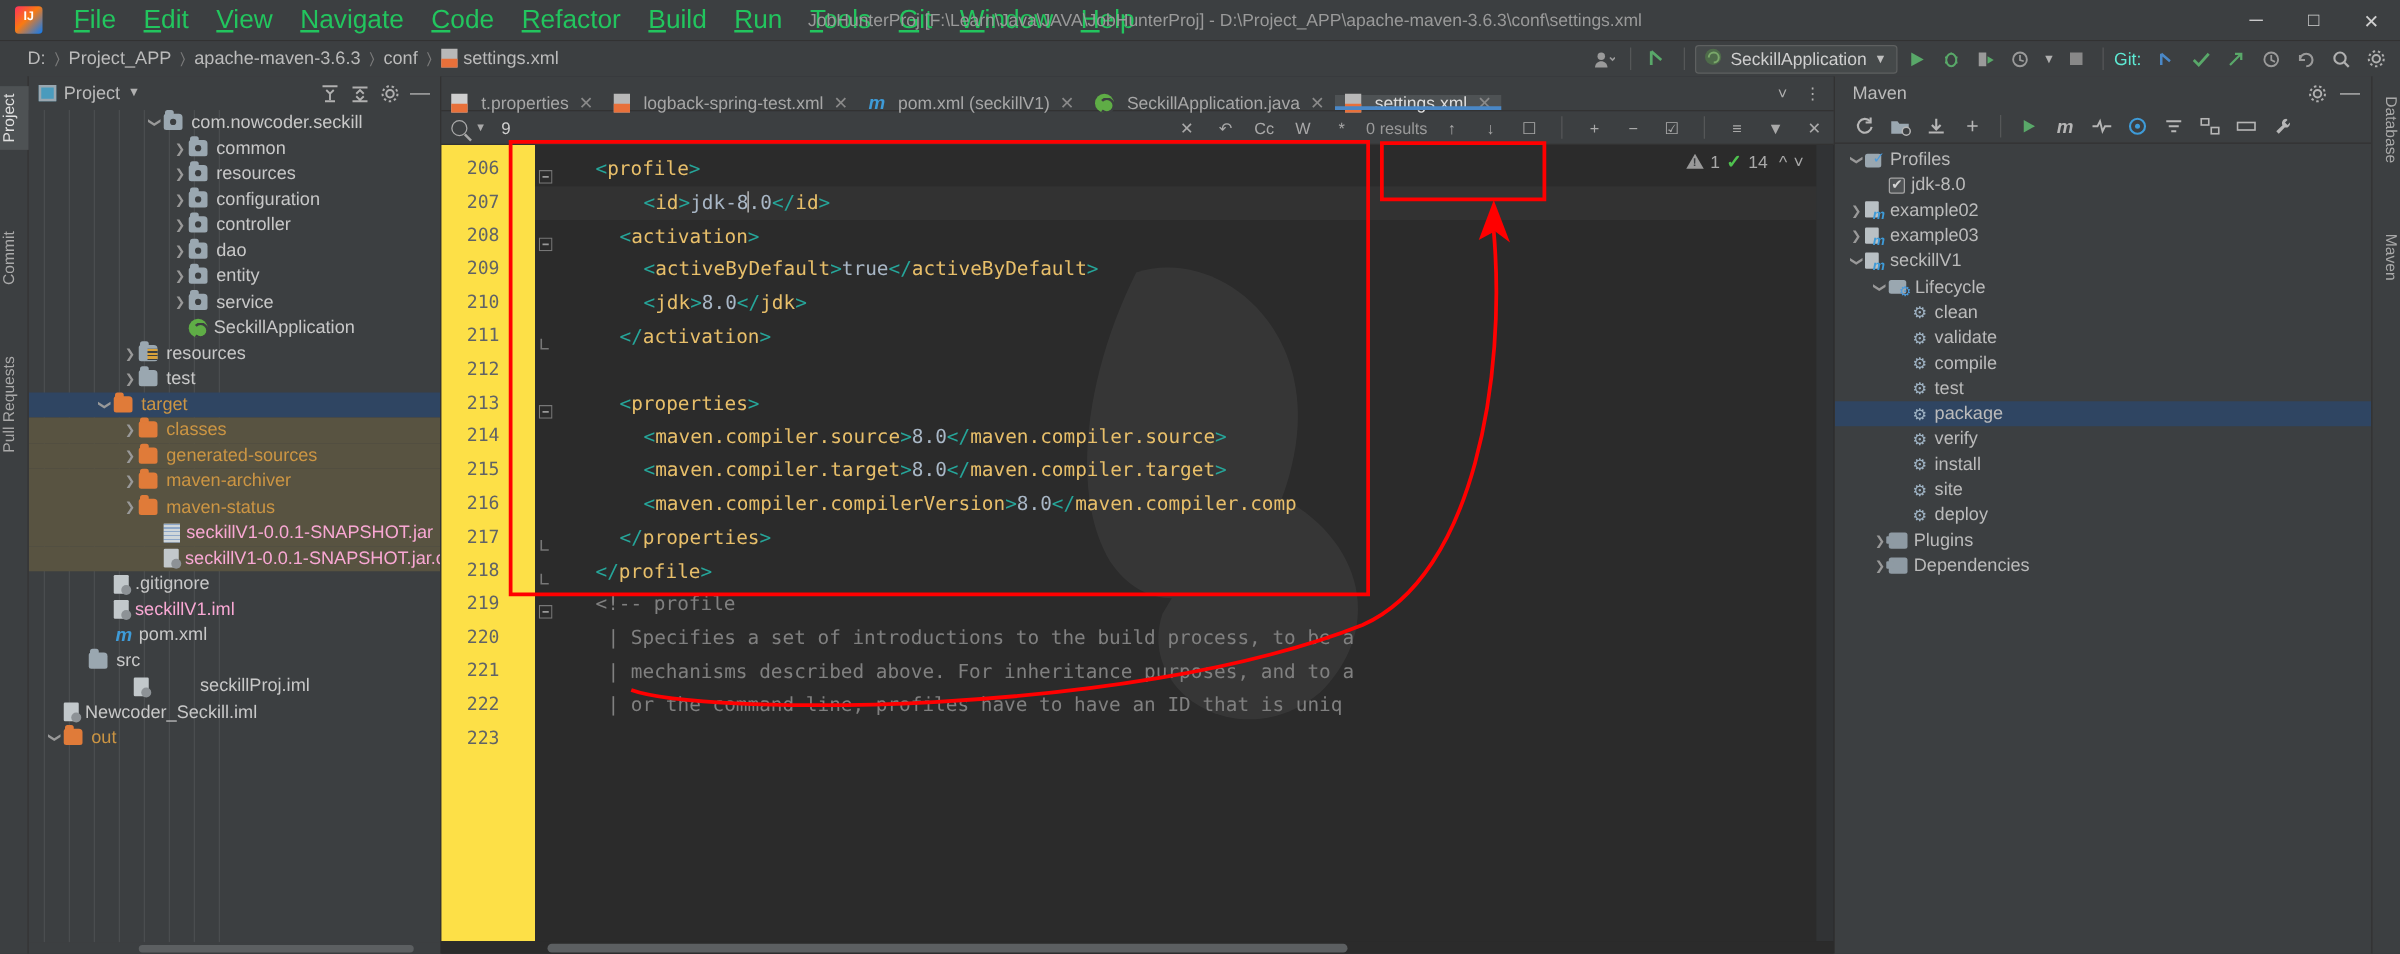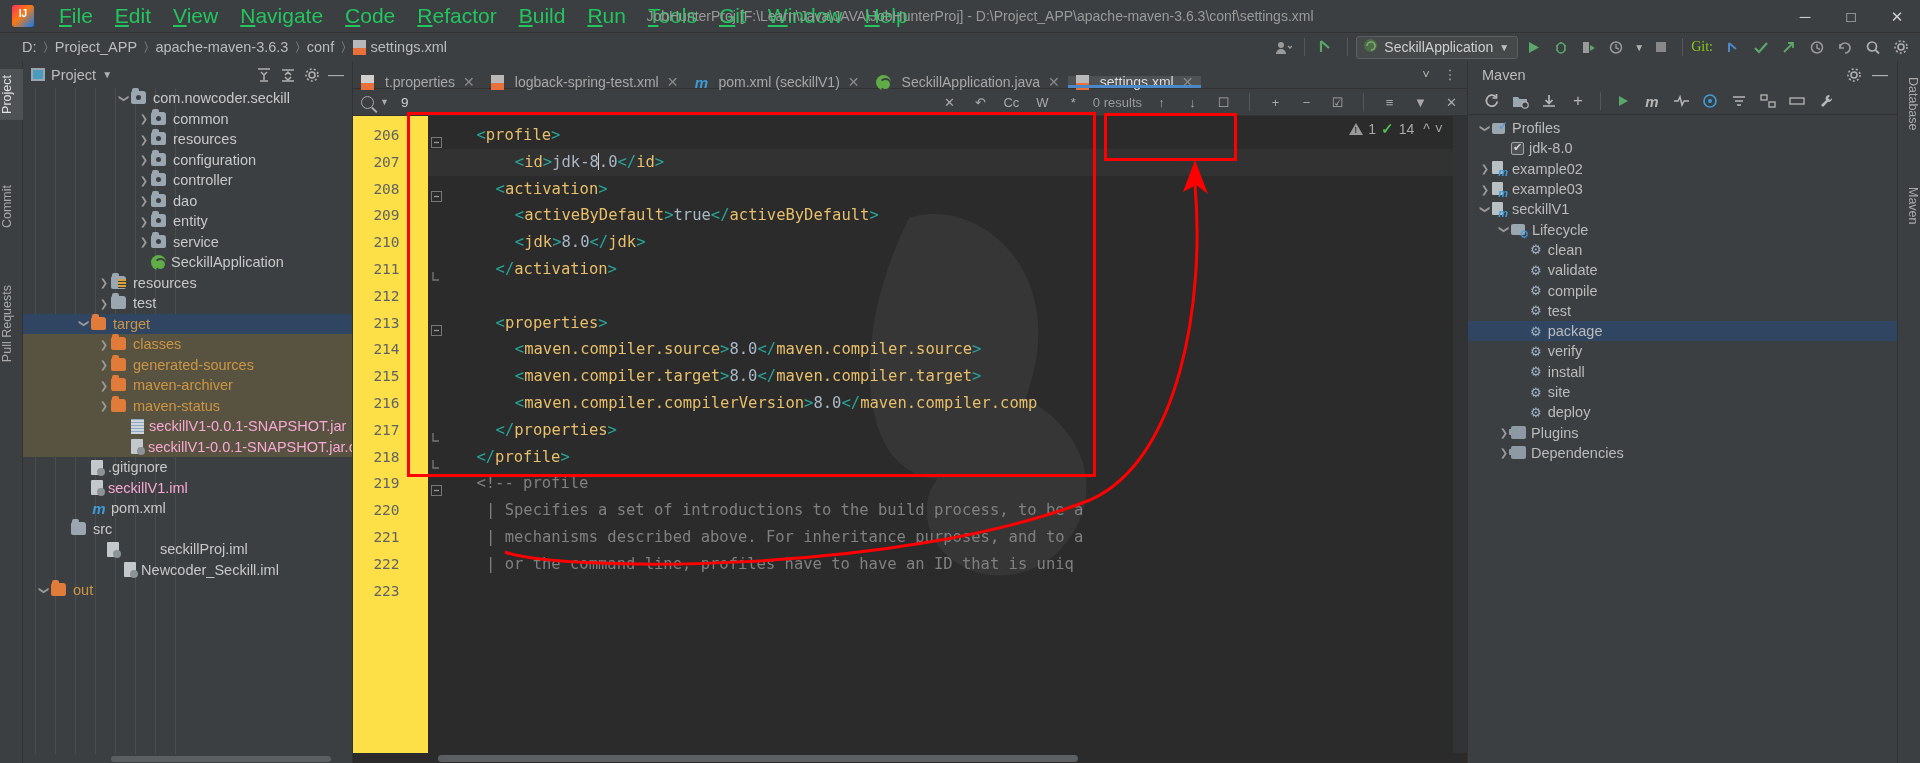"Git:" .git-lbl { color: #84cc16 -> #5eead4; font-family: Liberation Serif, serif -> none }
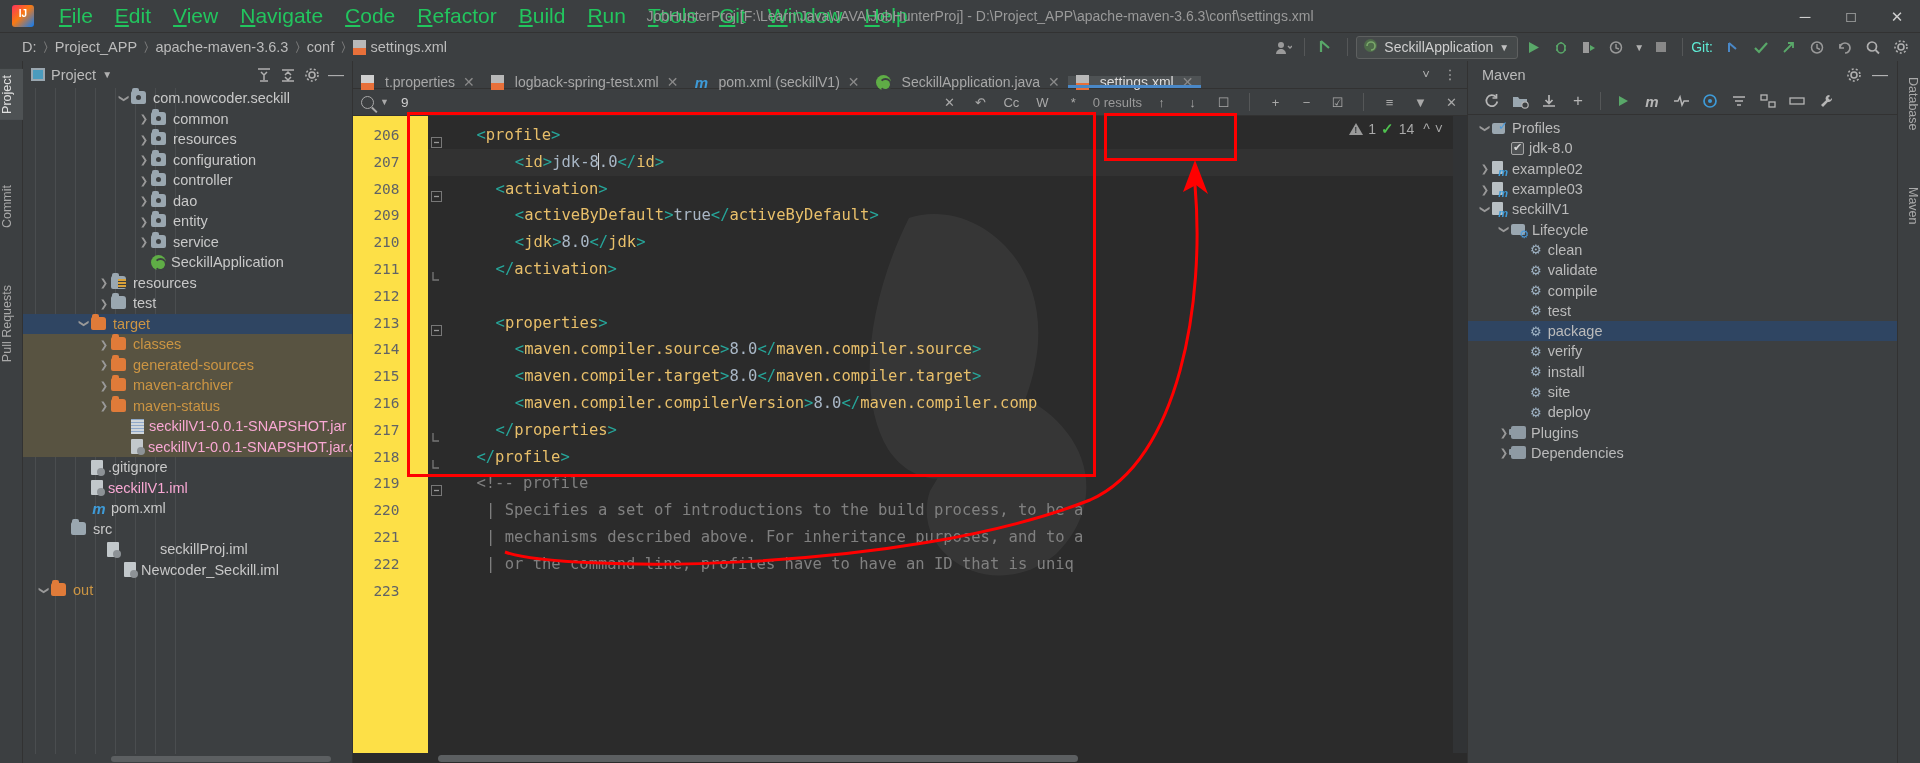"Newcoder_Seckill.iml" div.trow { justify-content: center -> none }
